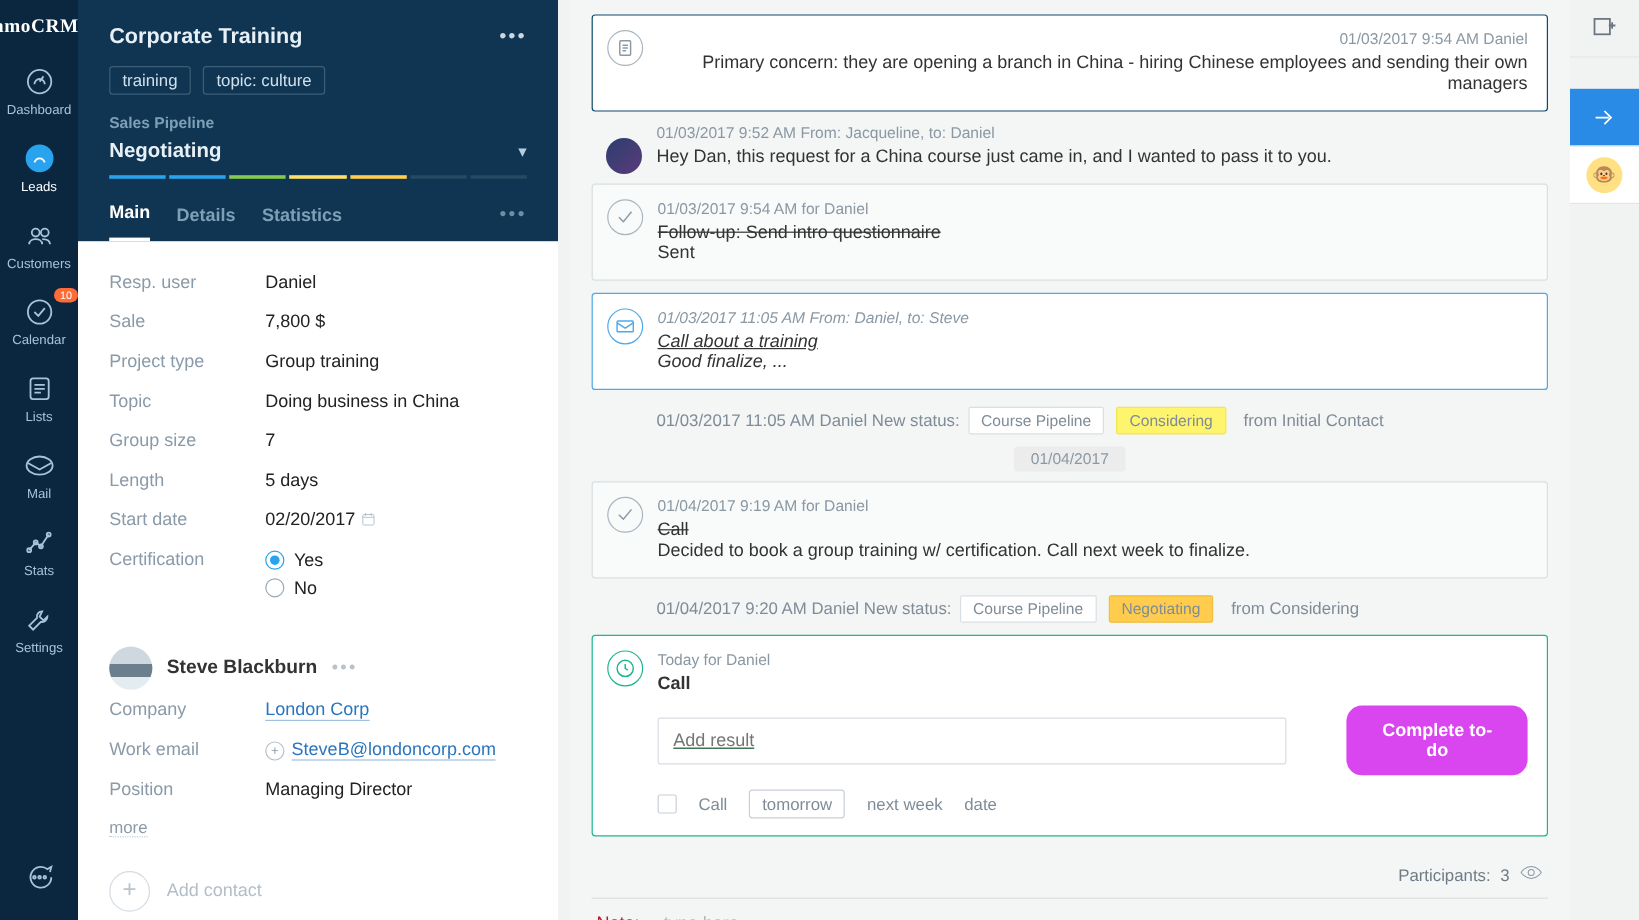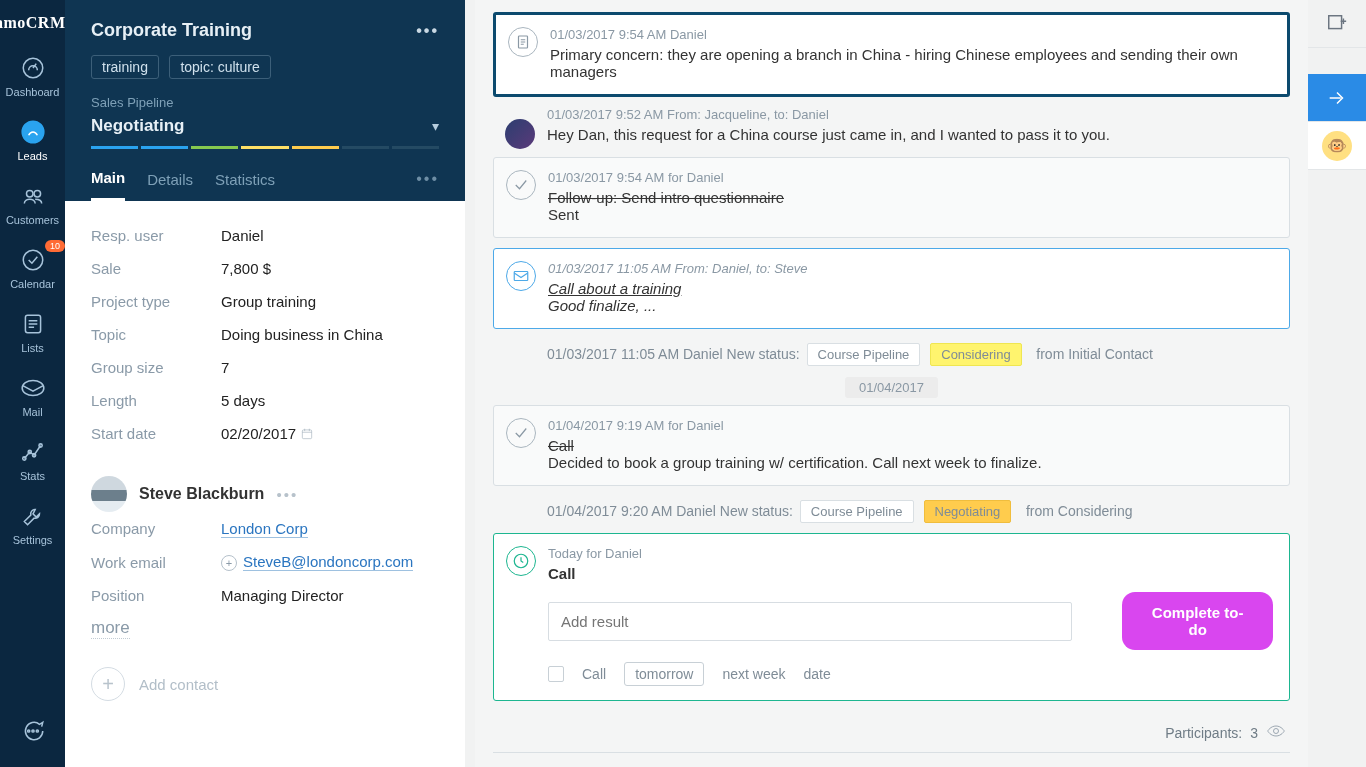"01/03/2017 9:54 AM Daniel" .card.primary { border: 3px solid #0c4a6e -> 1px solid #0c4a6e; text-align: none -> right }
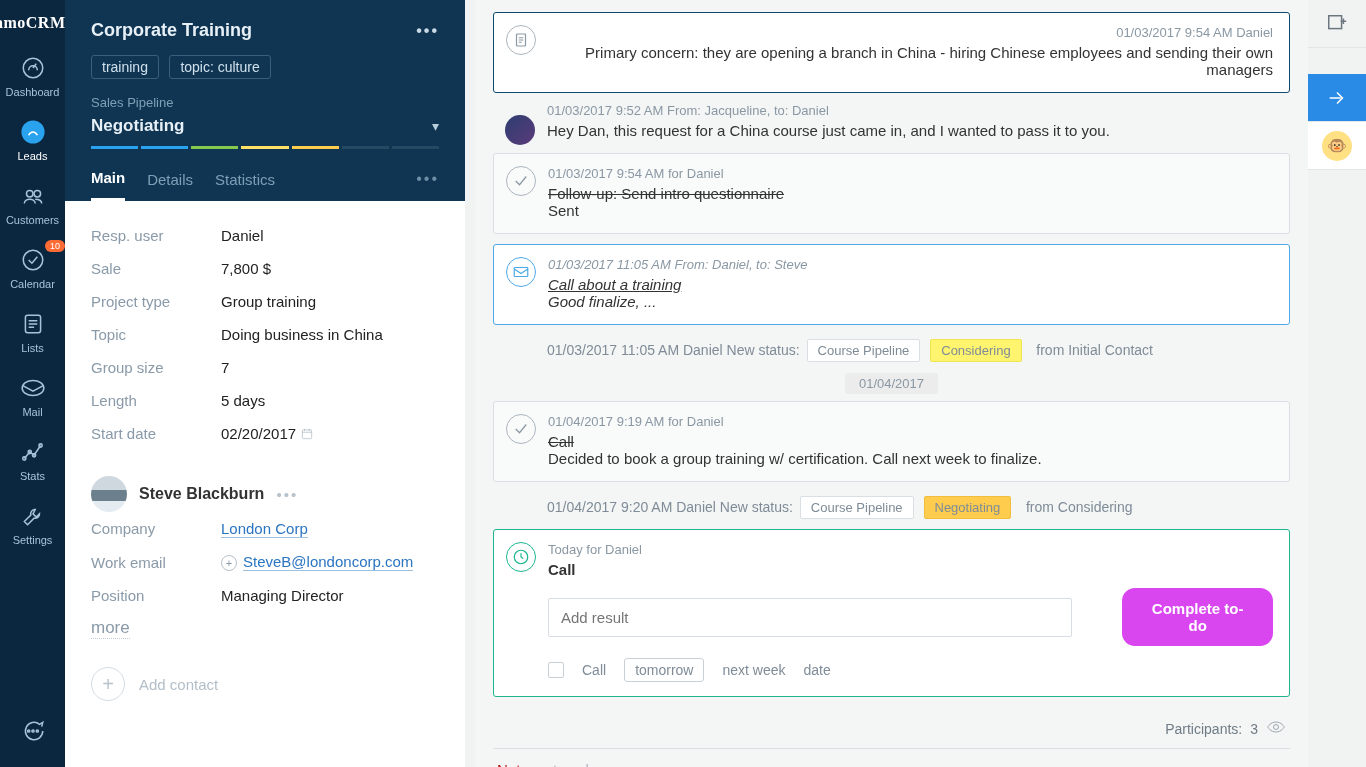"Sales Pipeline" .pipe-label { font-weight: none -> bold }
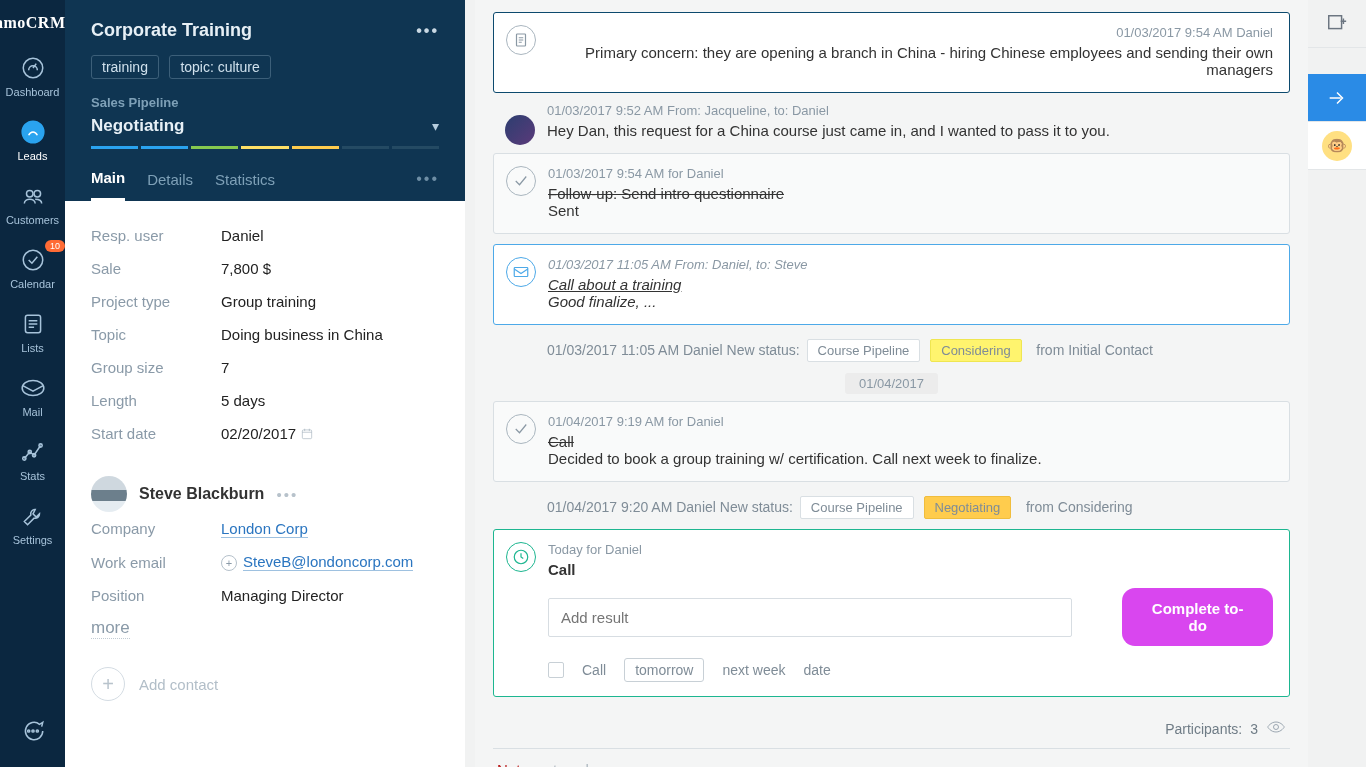"Details" .tab { font-weight: none -> bold }
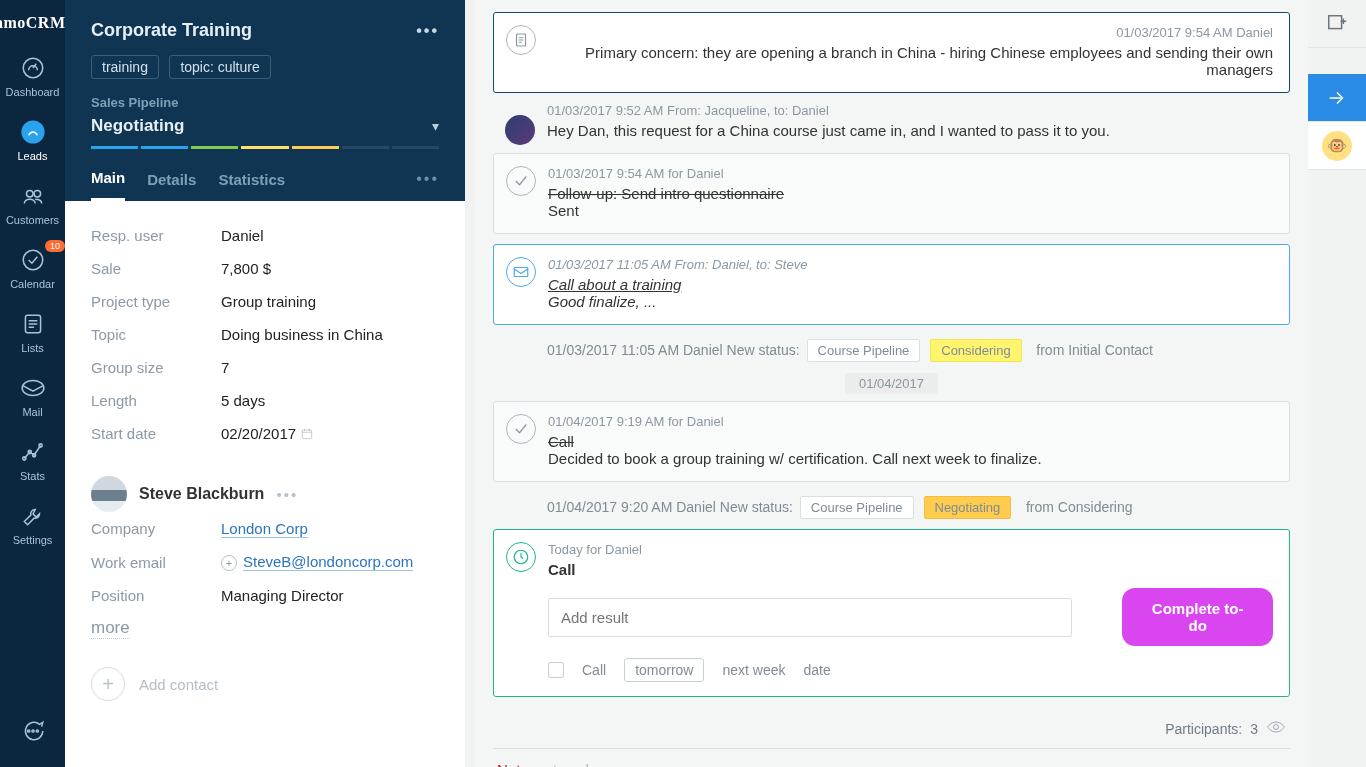"Certification" div.field-row { html: none -> <div> <div>Certification</div> <div> <div> <span></span> <span>Yes</span> </div><br> <div> <span></span> <span>No</span> </div> </div> </div> }
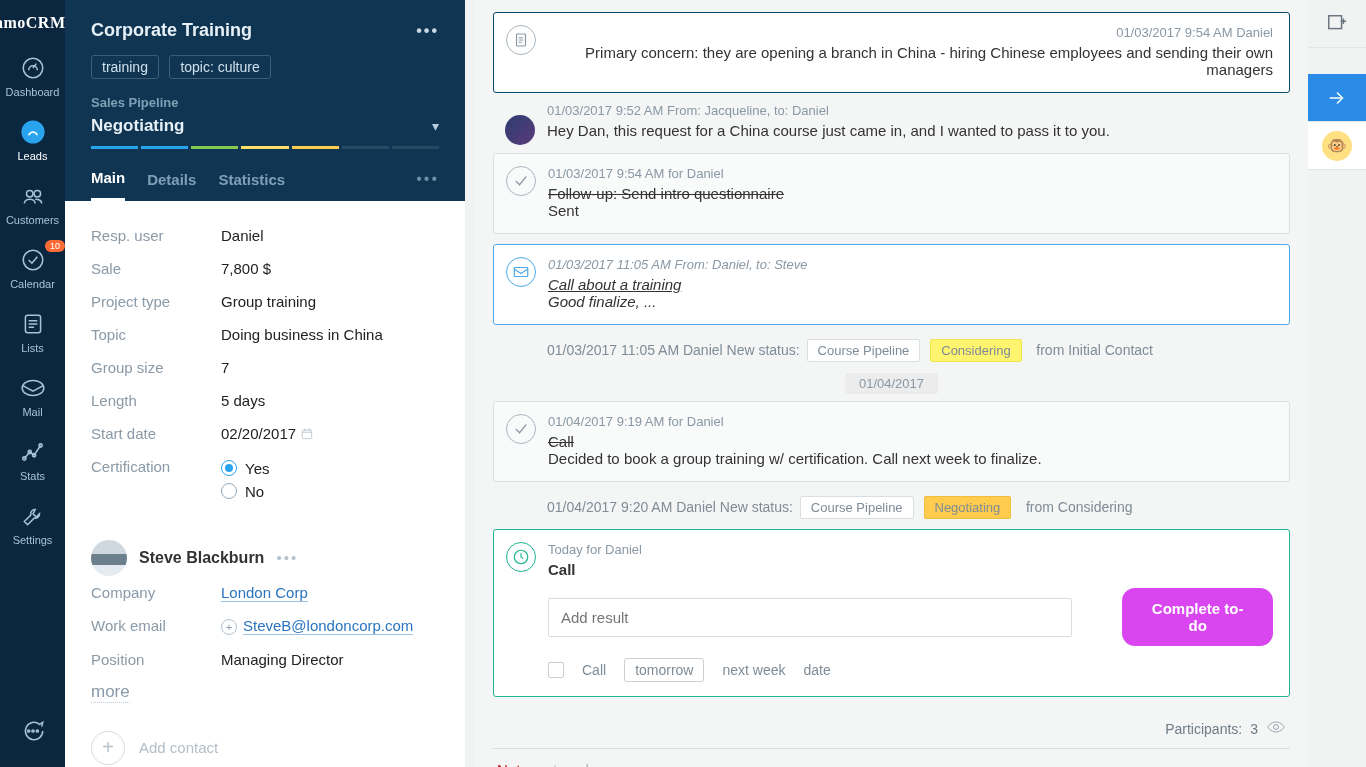"Add result" .result-input { color: #0369a1 -> #14532d; text-decoration: none -> underline }
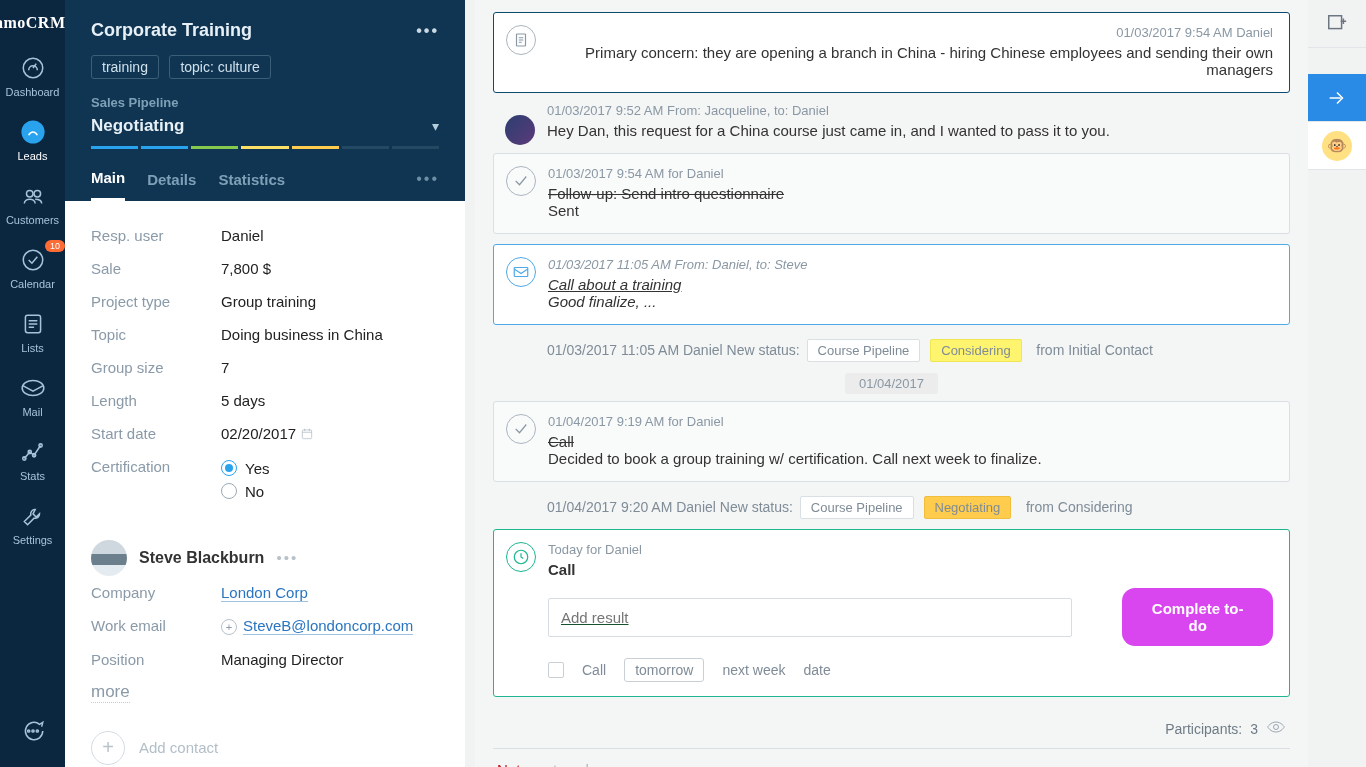"more" .more-link { font-size: 17px -> 14px }
